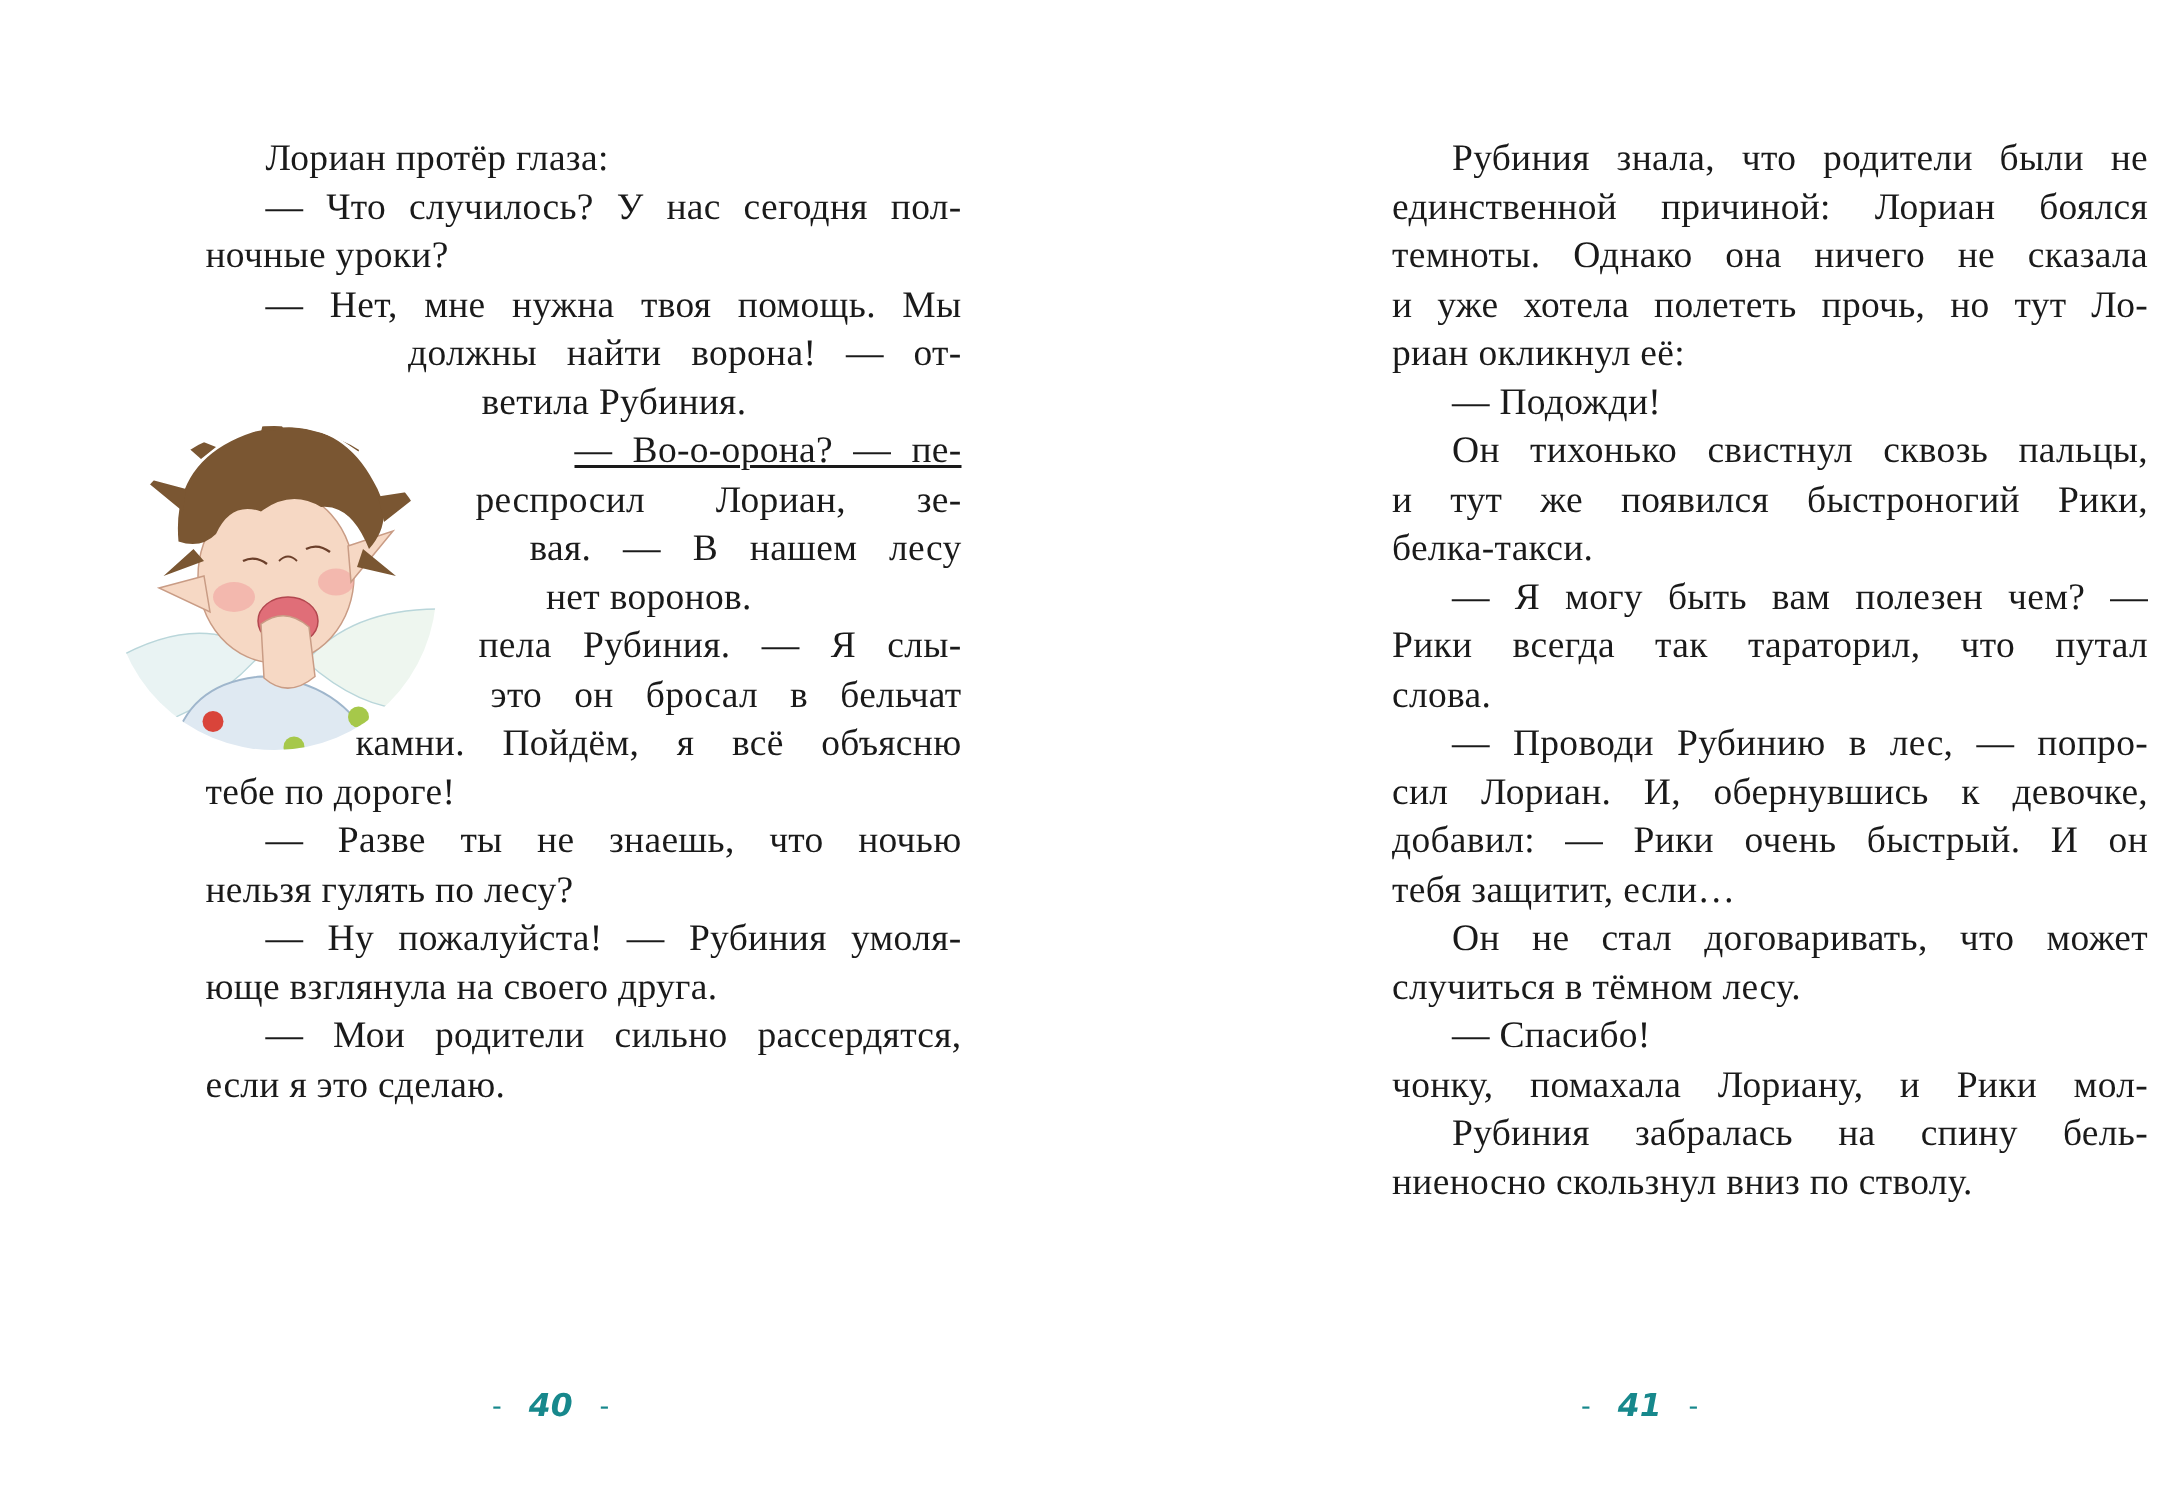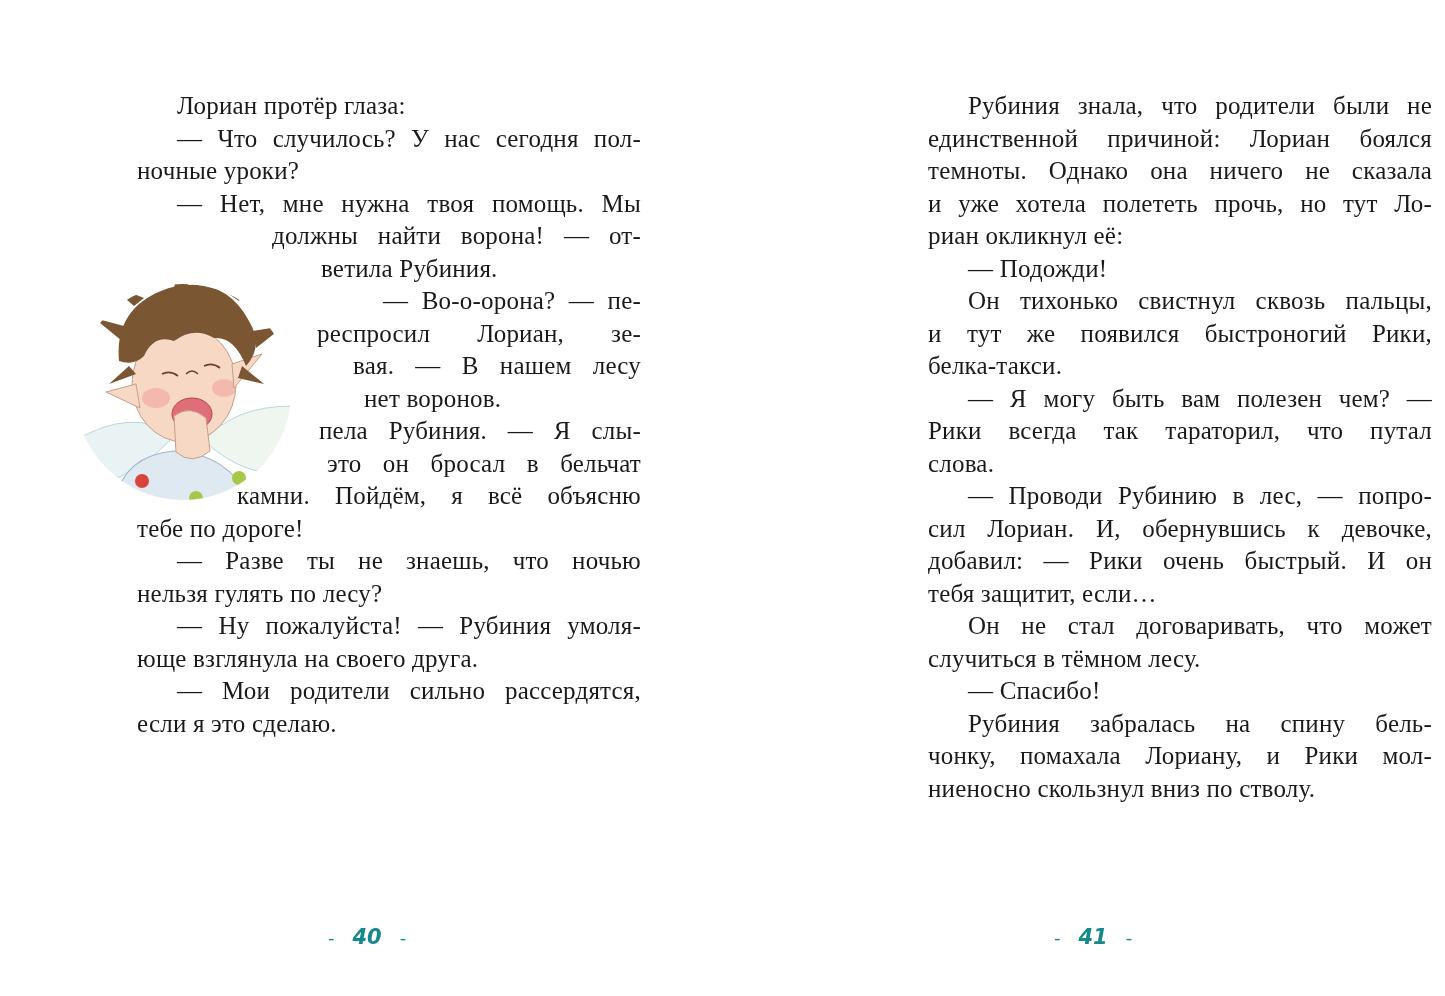"— Во-о-орона? — пе-" div.line { text-decoration: none -> underline }
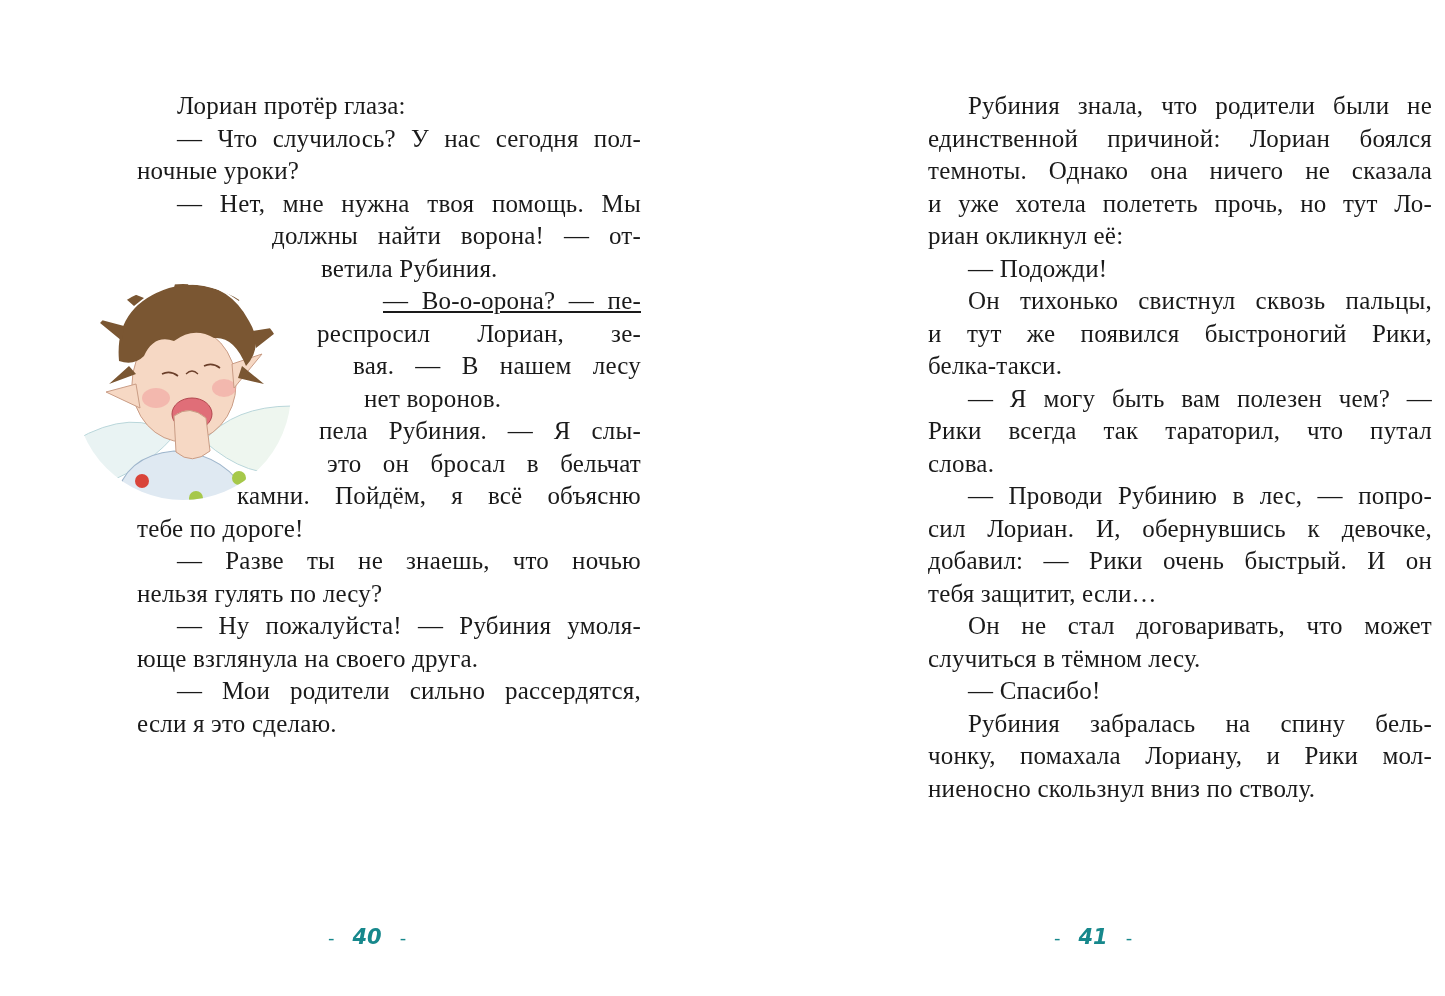"Рубиния забралась на спину бель-" div.line { order: before "чонку, помахала Лориану, и Рики" -> after "чонку, помахала Лориану, и Рики" }
